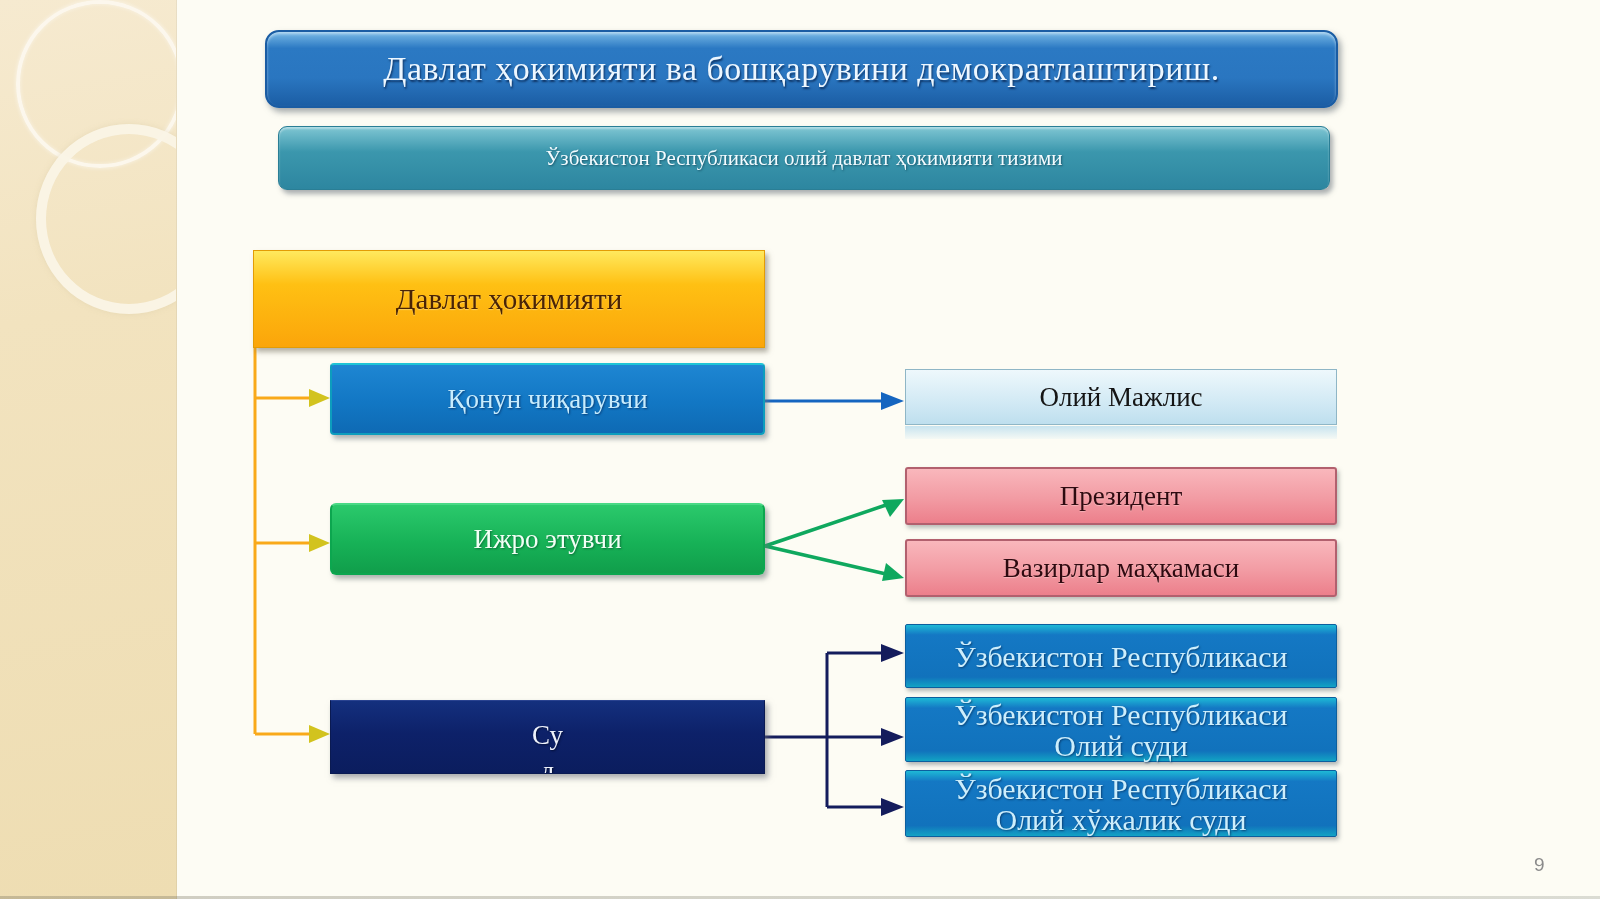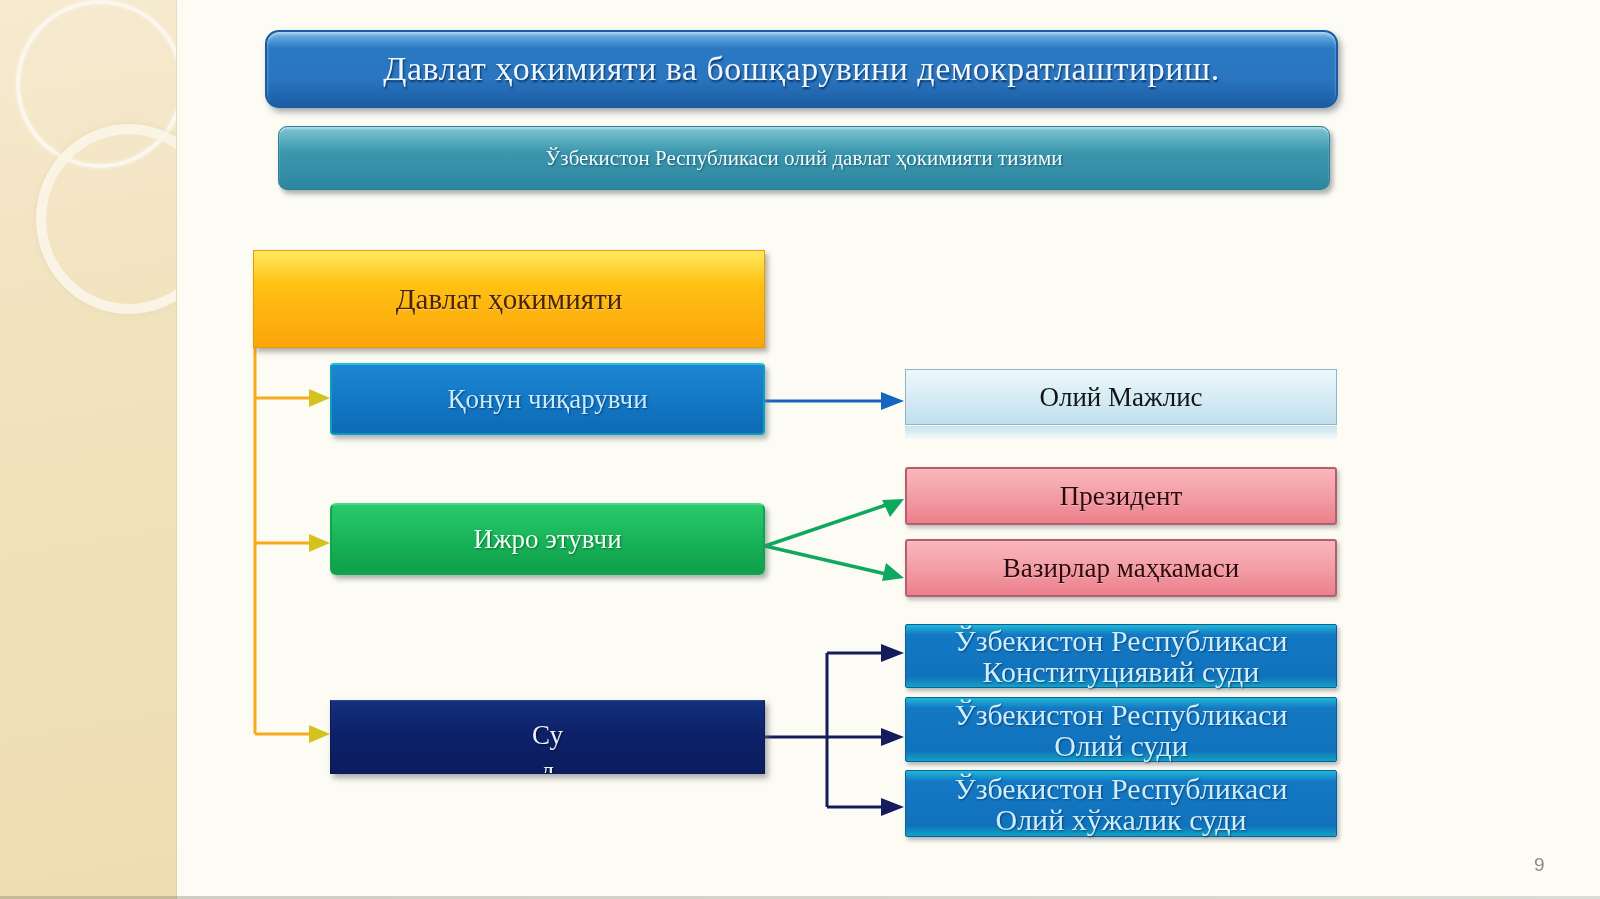"Конституциявий суди" span { html: <span>Конституциявий суди</span> -> none }
